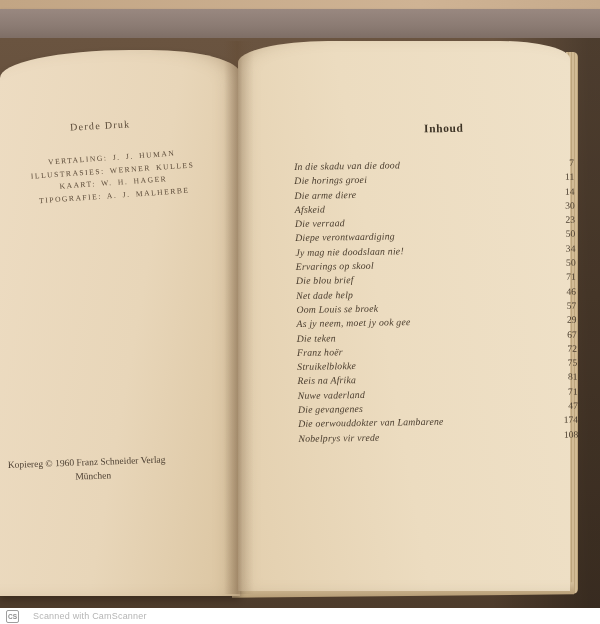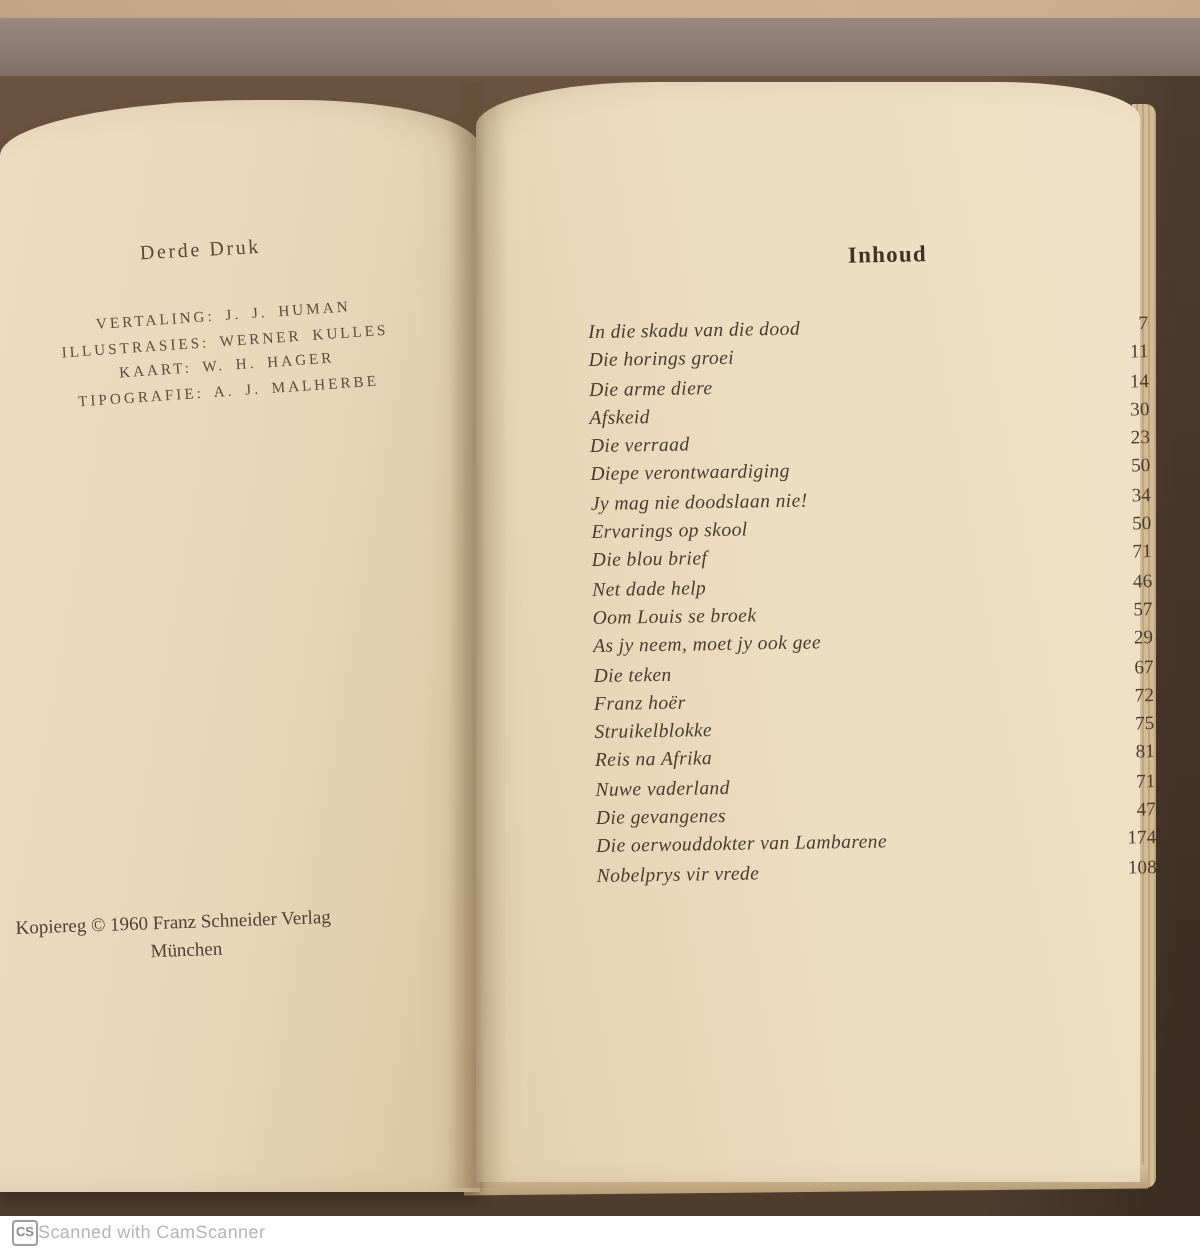"Scanned with CamScanner" .scan-bar { gap: 0 -> 14px }
